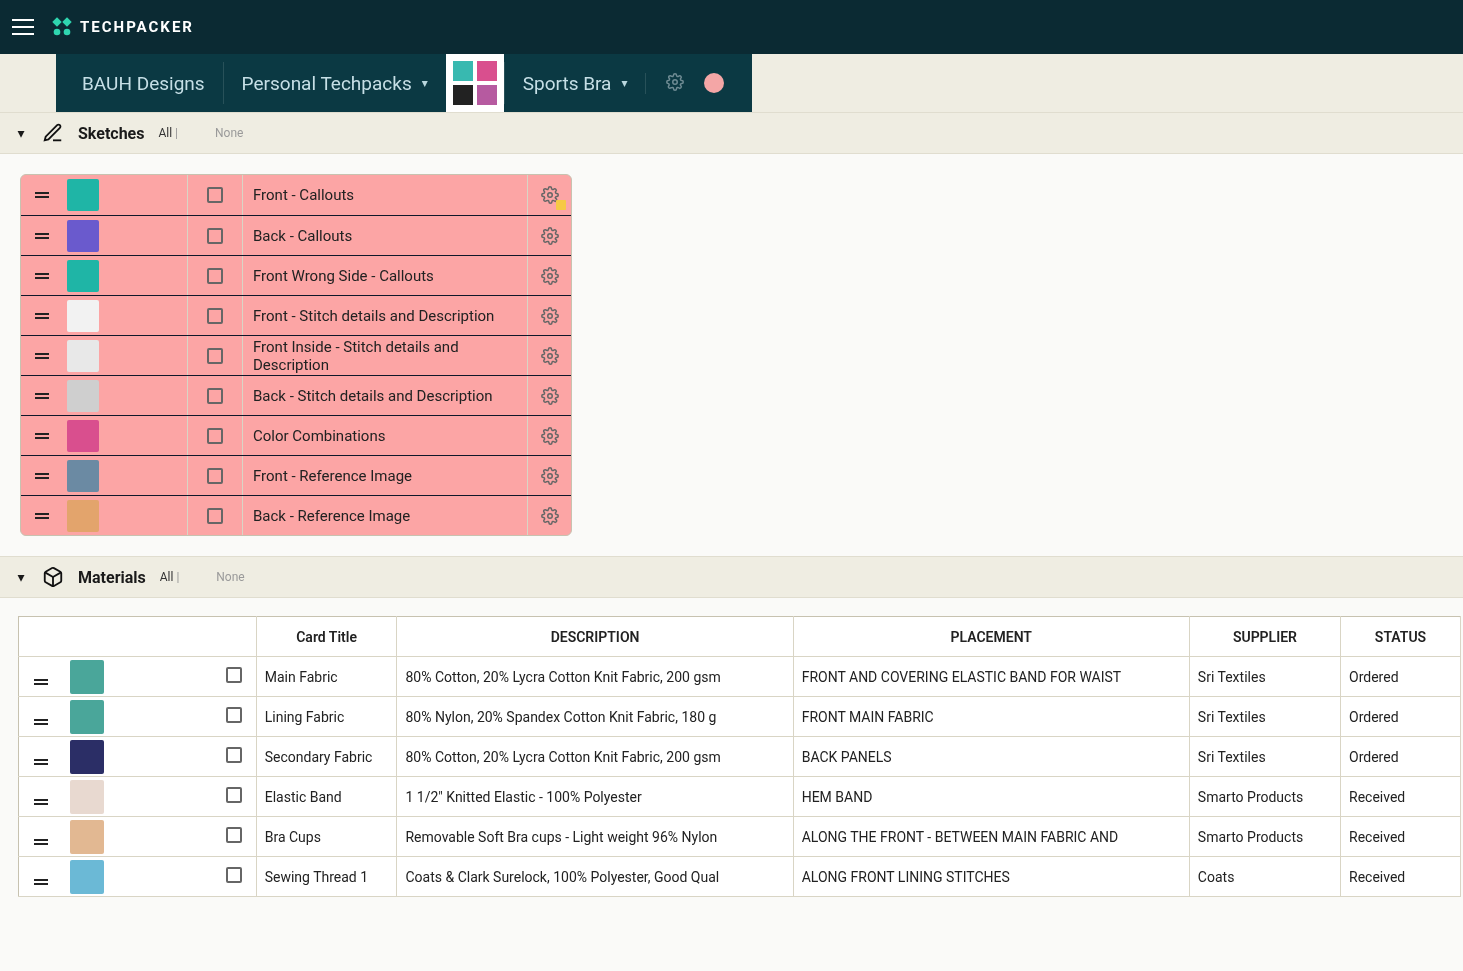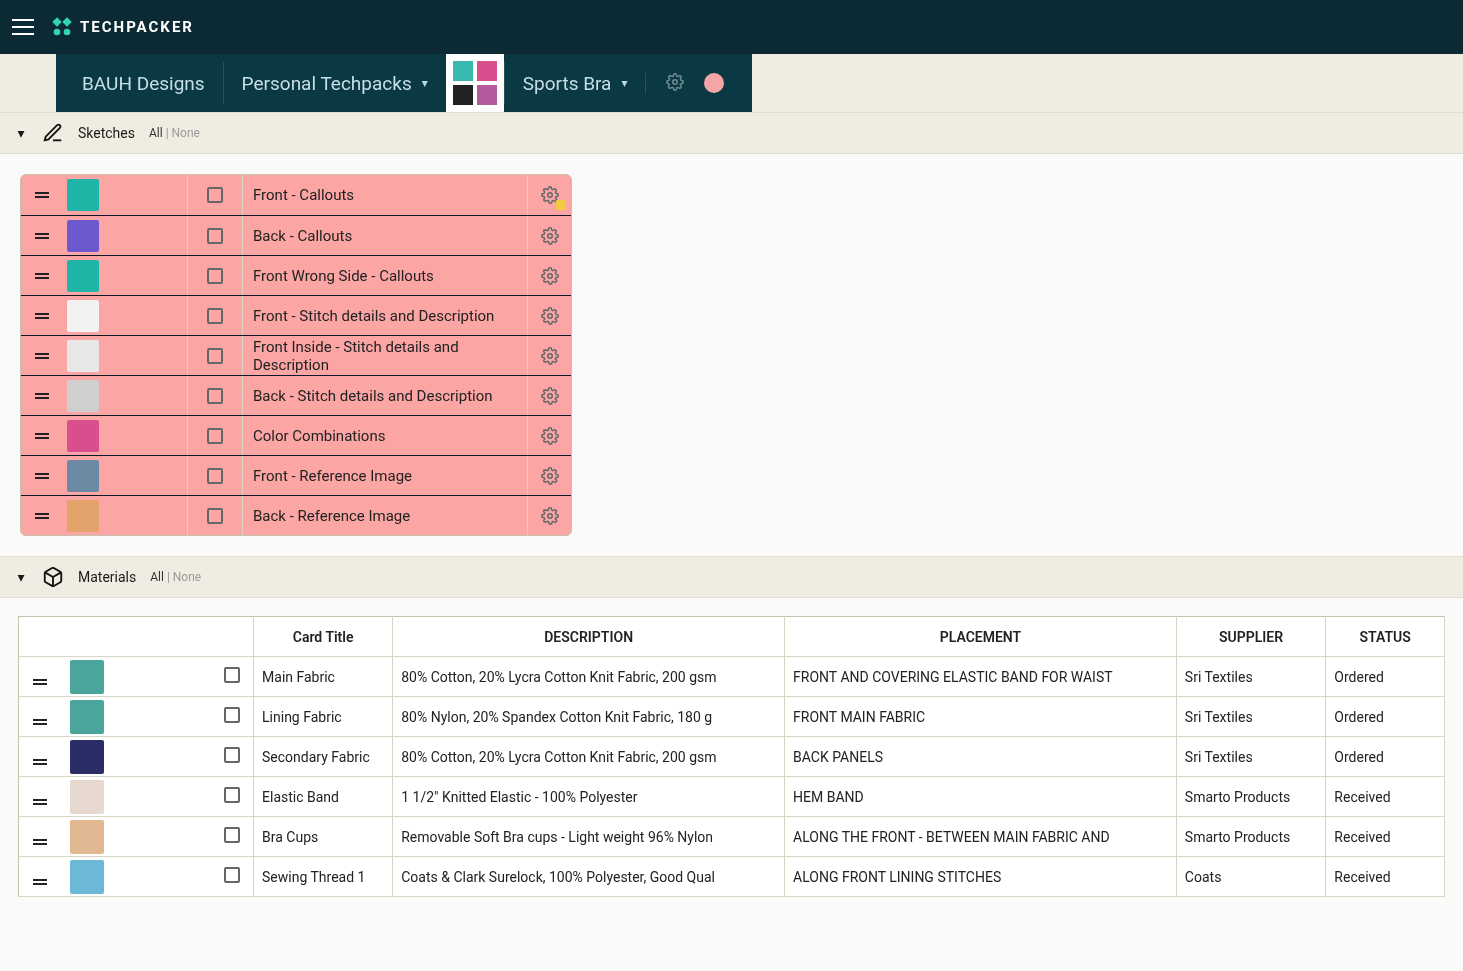"Sketches" .section-title { font-size: 14px -> 16px; font-weight: 400 -> 700 }
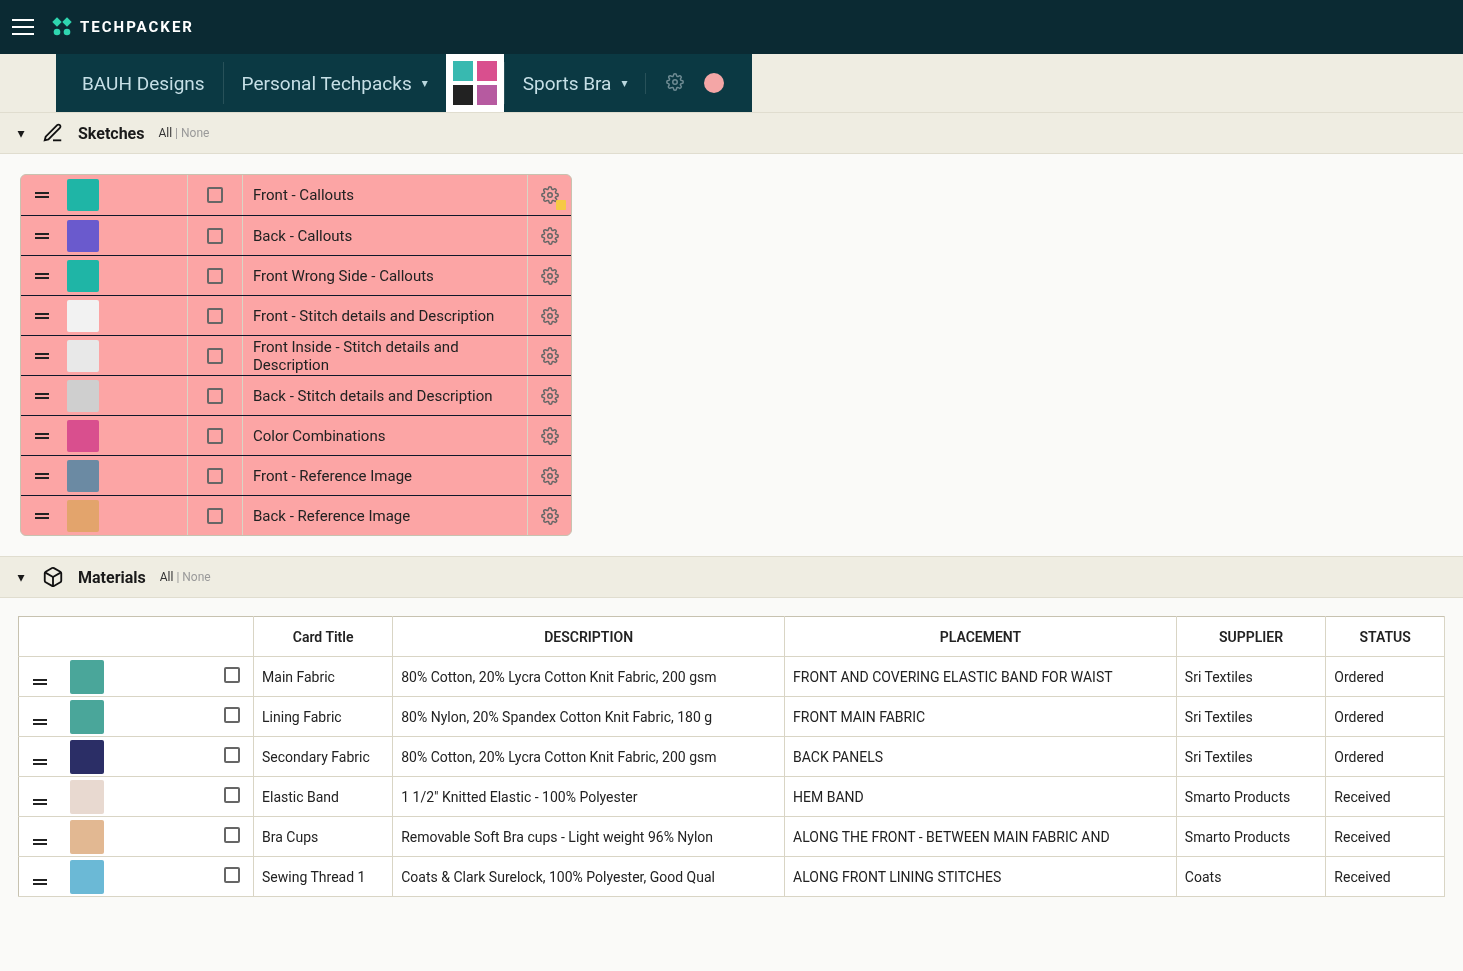"None" .section-filter .muted { margin-left: none -> 34px }
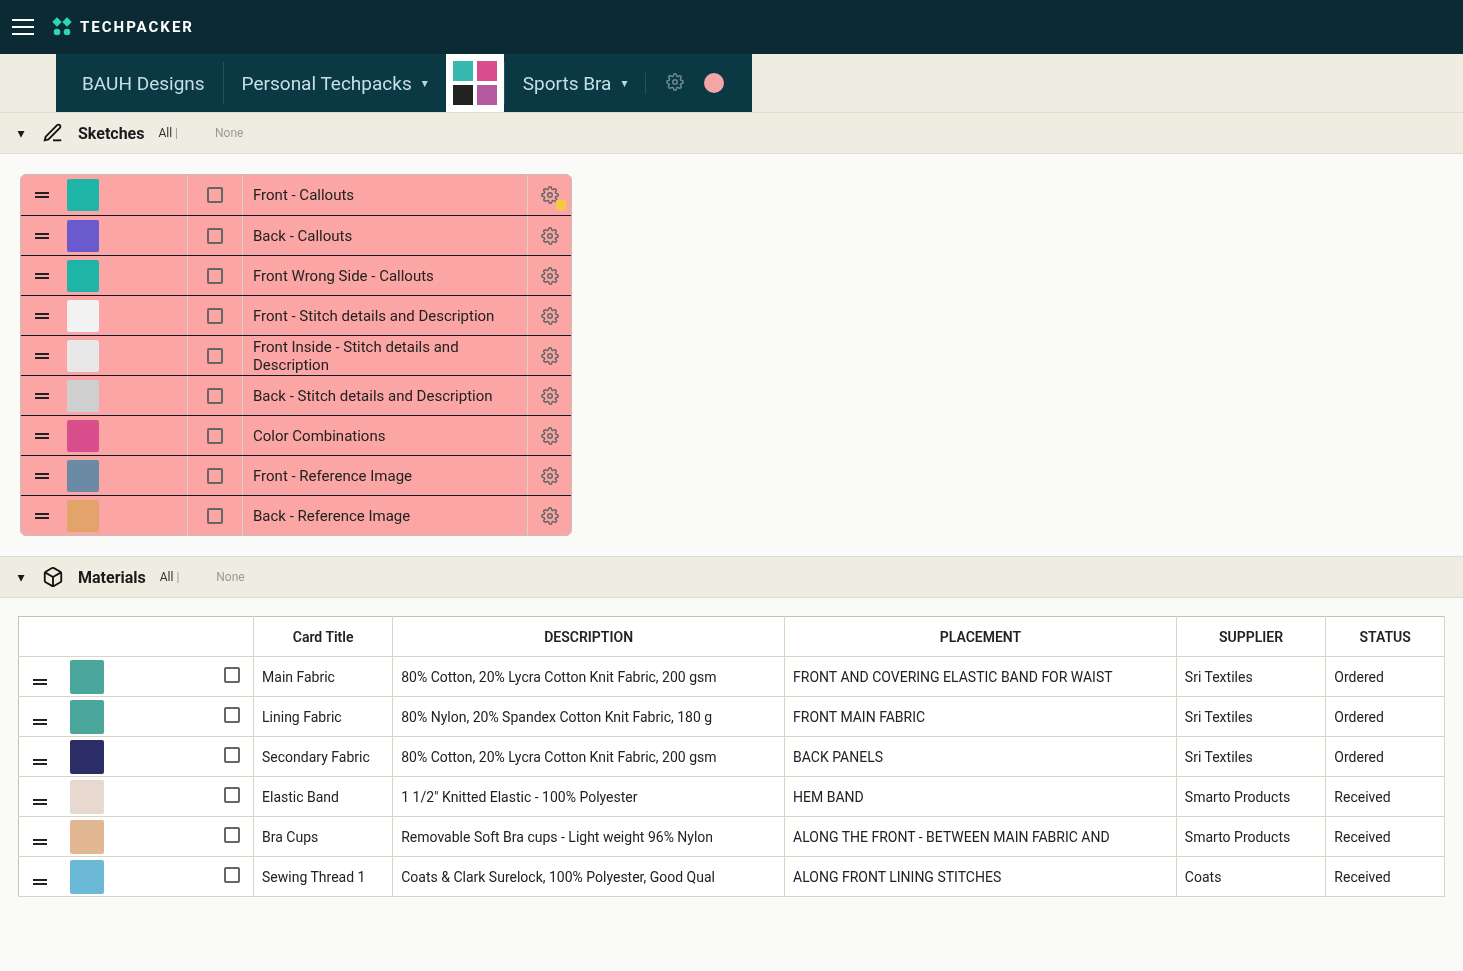"Card Title" .materials-wrap { padding: 18px 18px 0 18px -> 18px 2px 0 18px }
